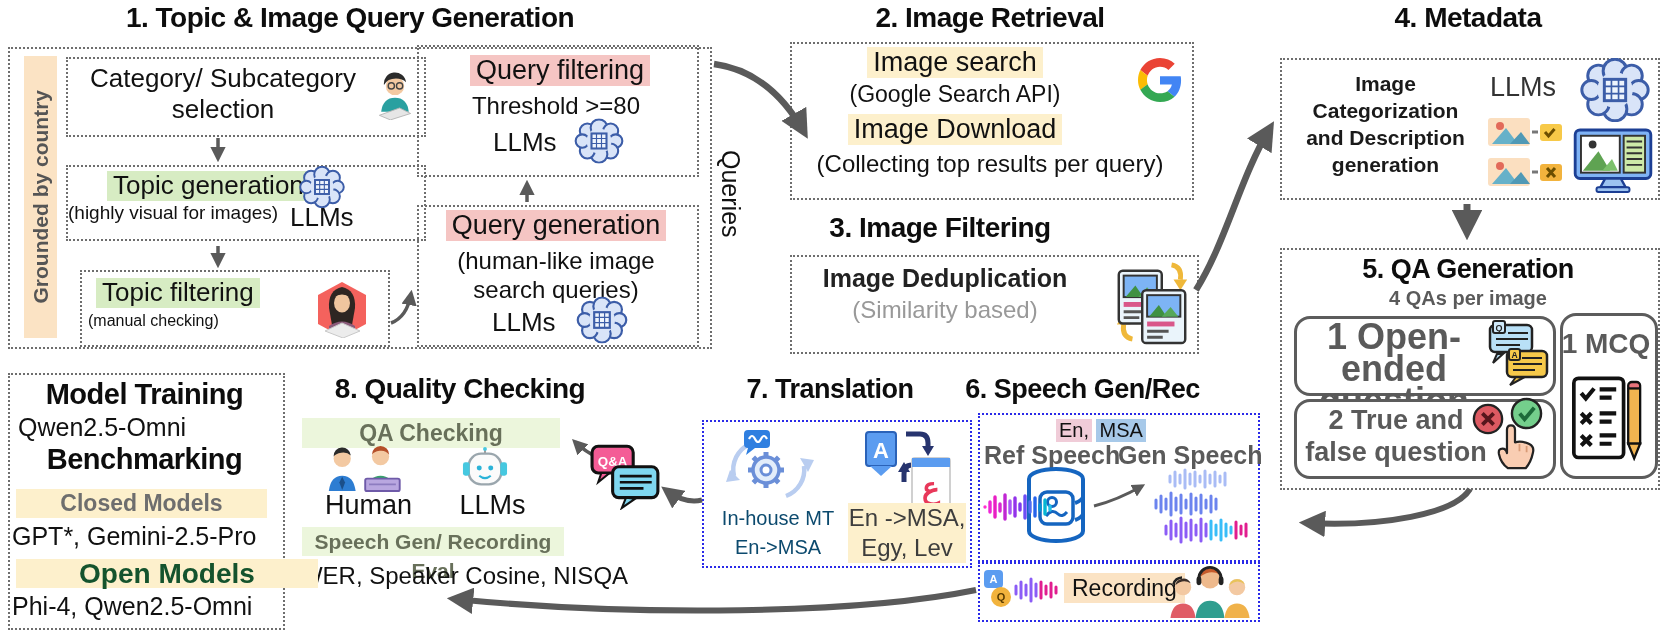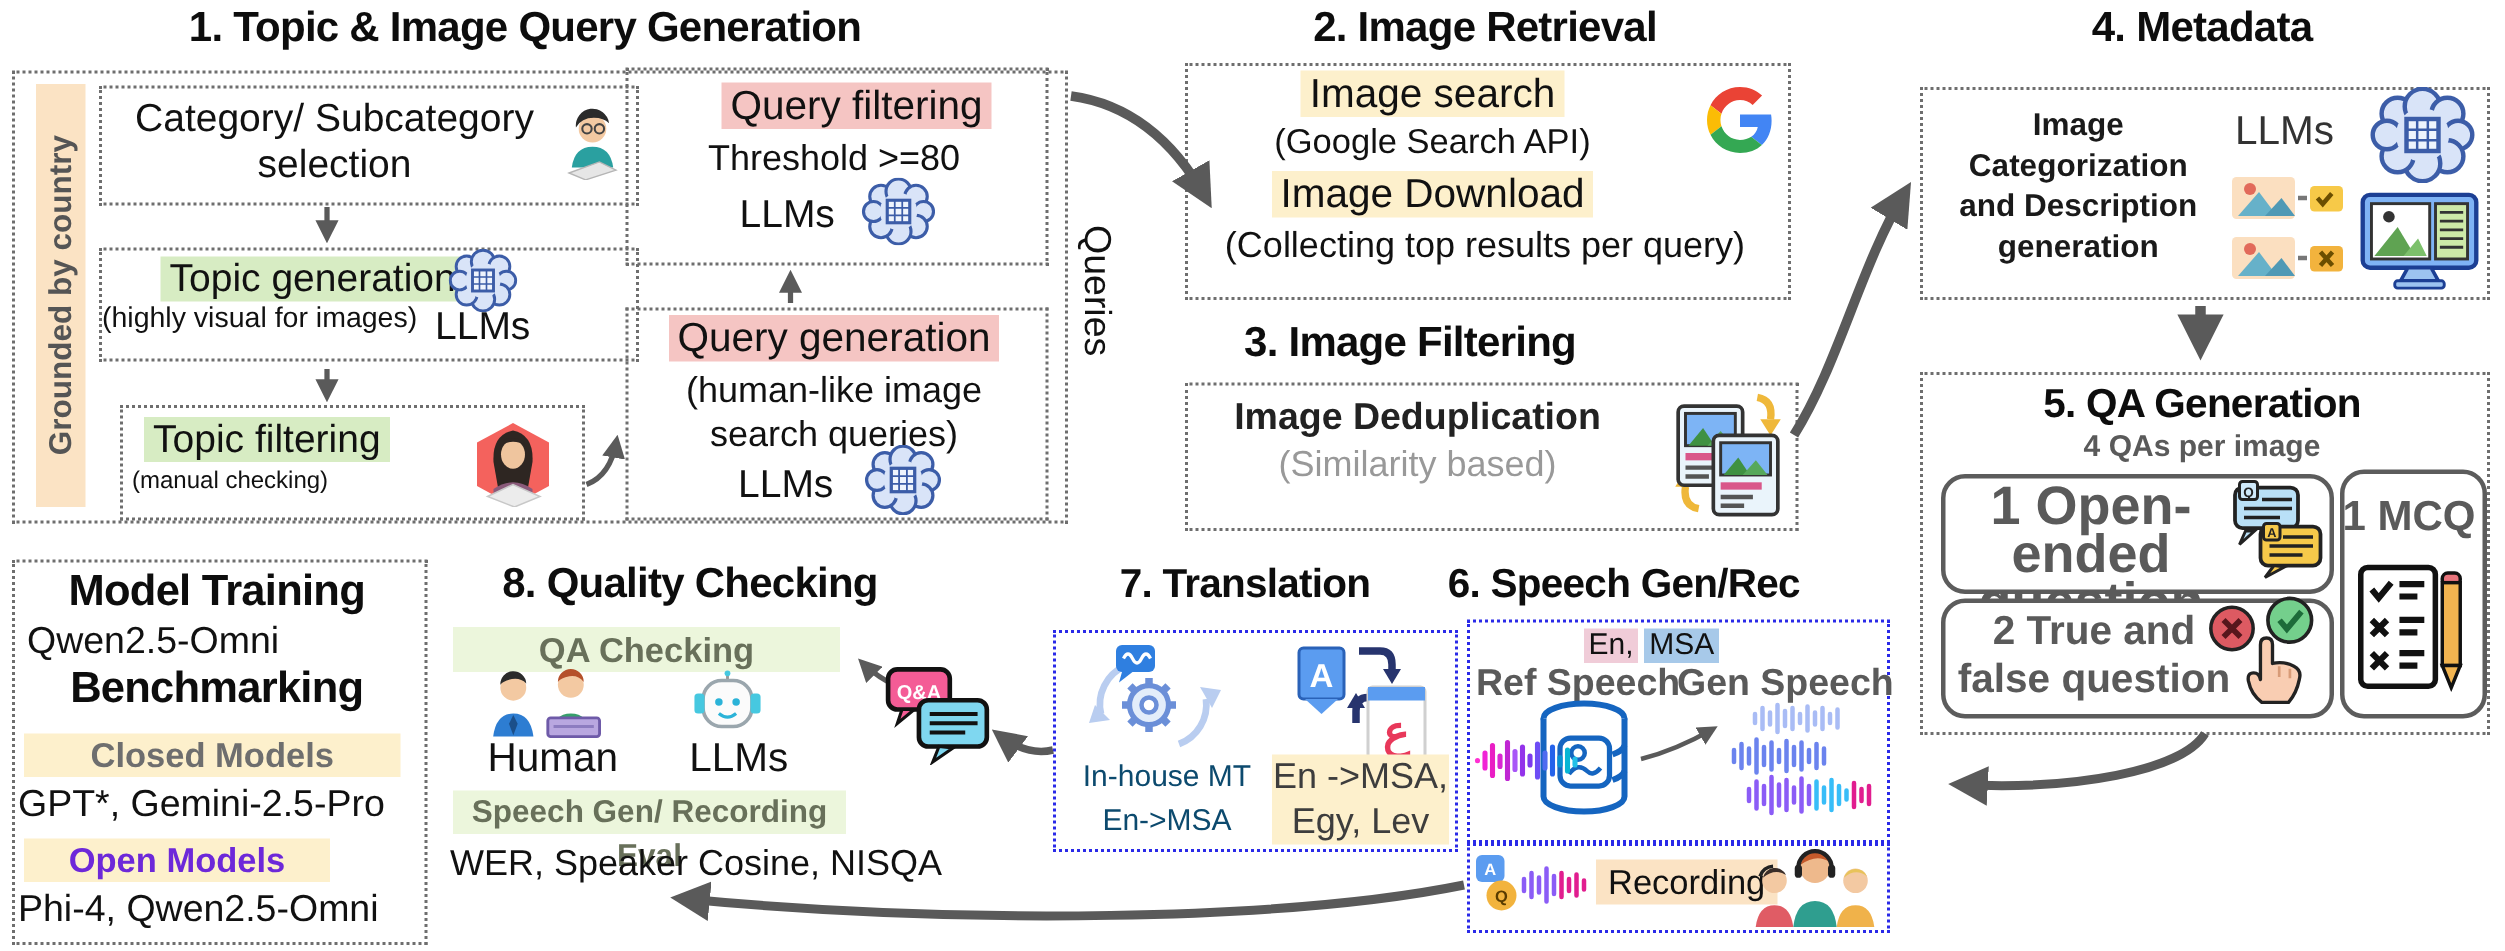"Query filtering" div.abs { left: 432px -> 421px }
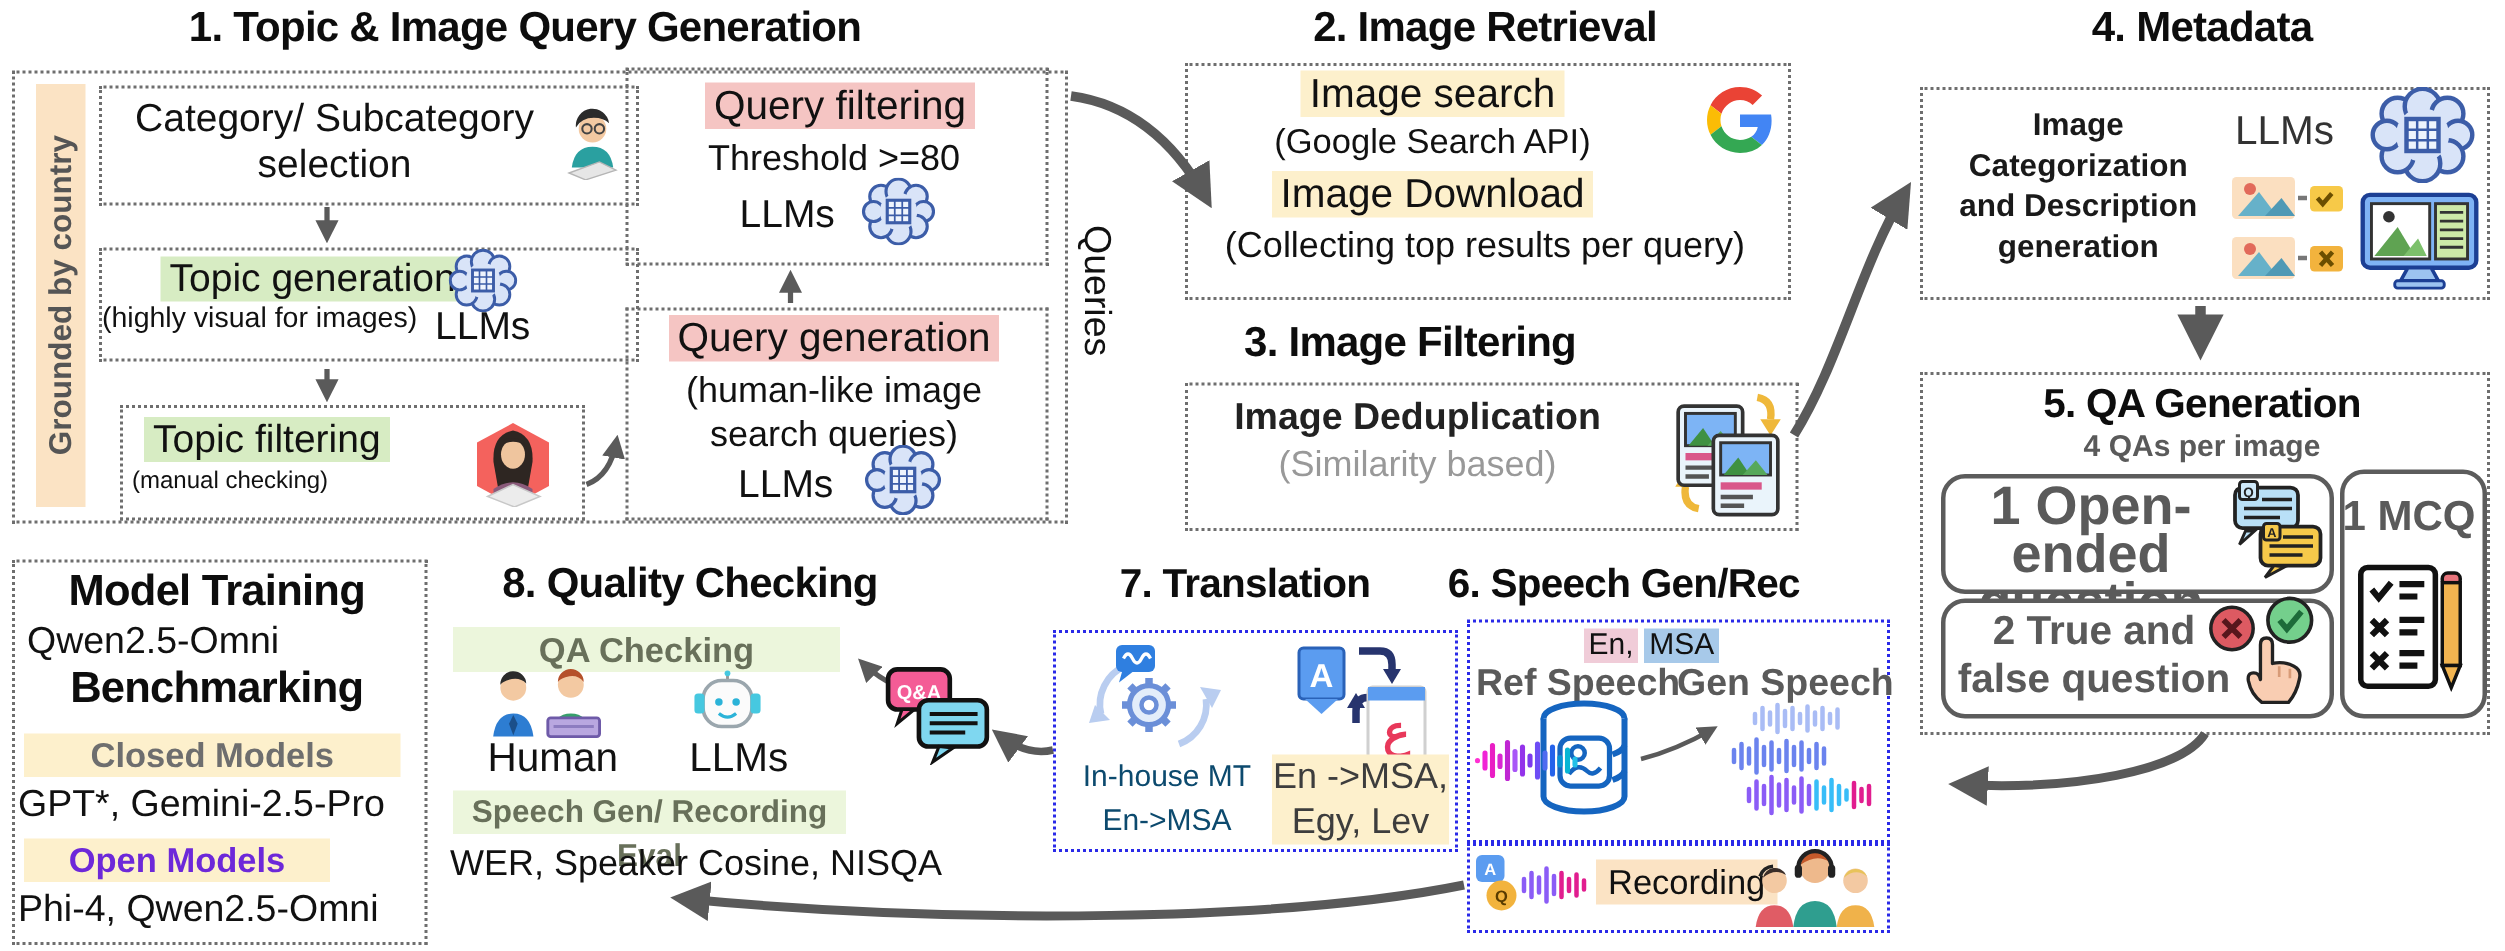"Open Models" div.abs { color: #6d28d9 -> #14532d; font-size: 23px -> 28px; width: 204px -> 302px }
